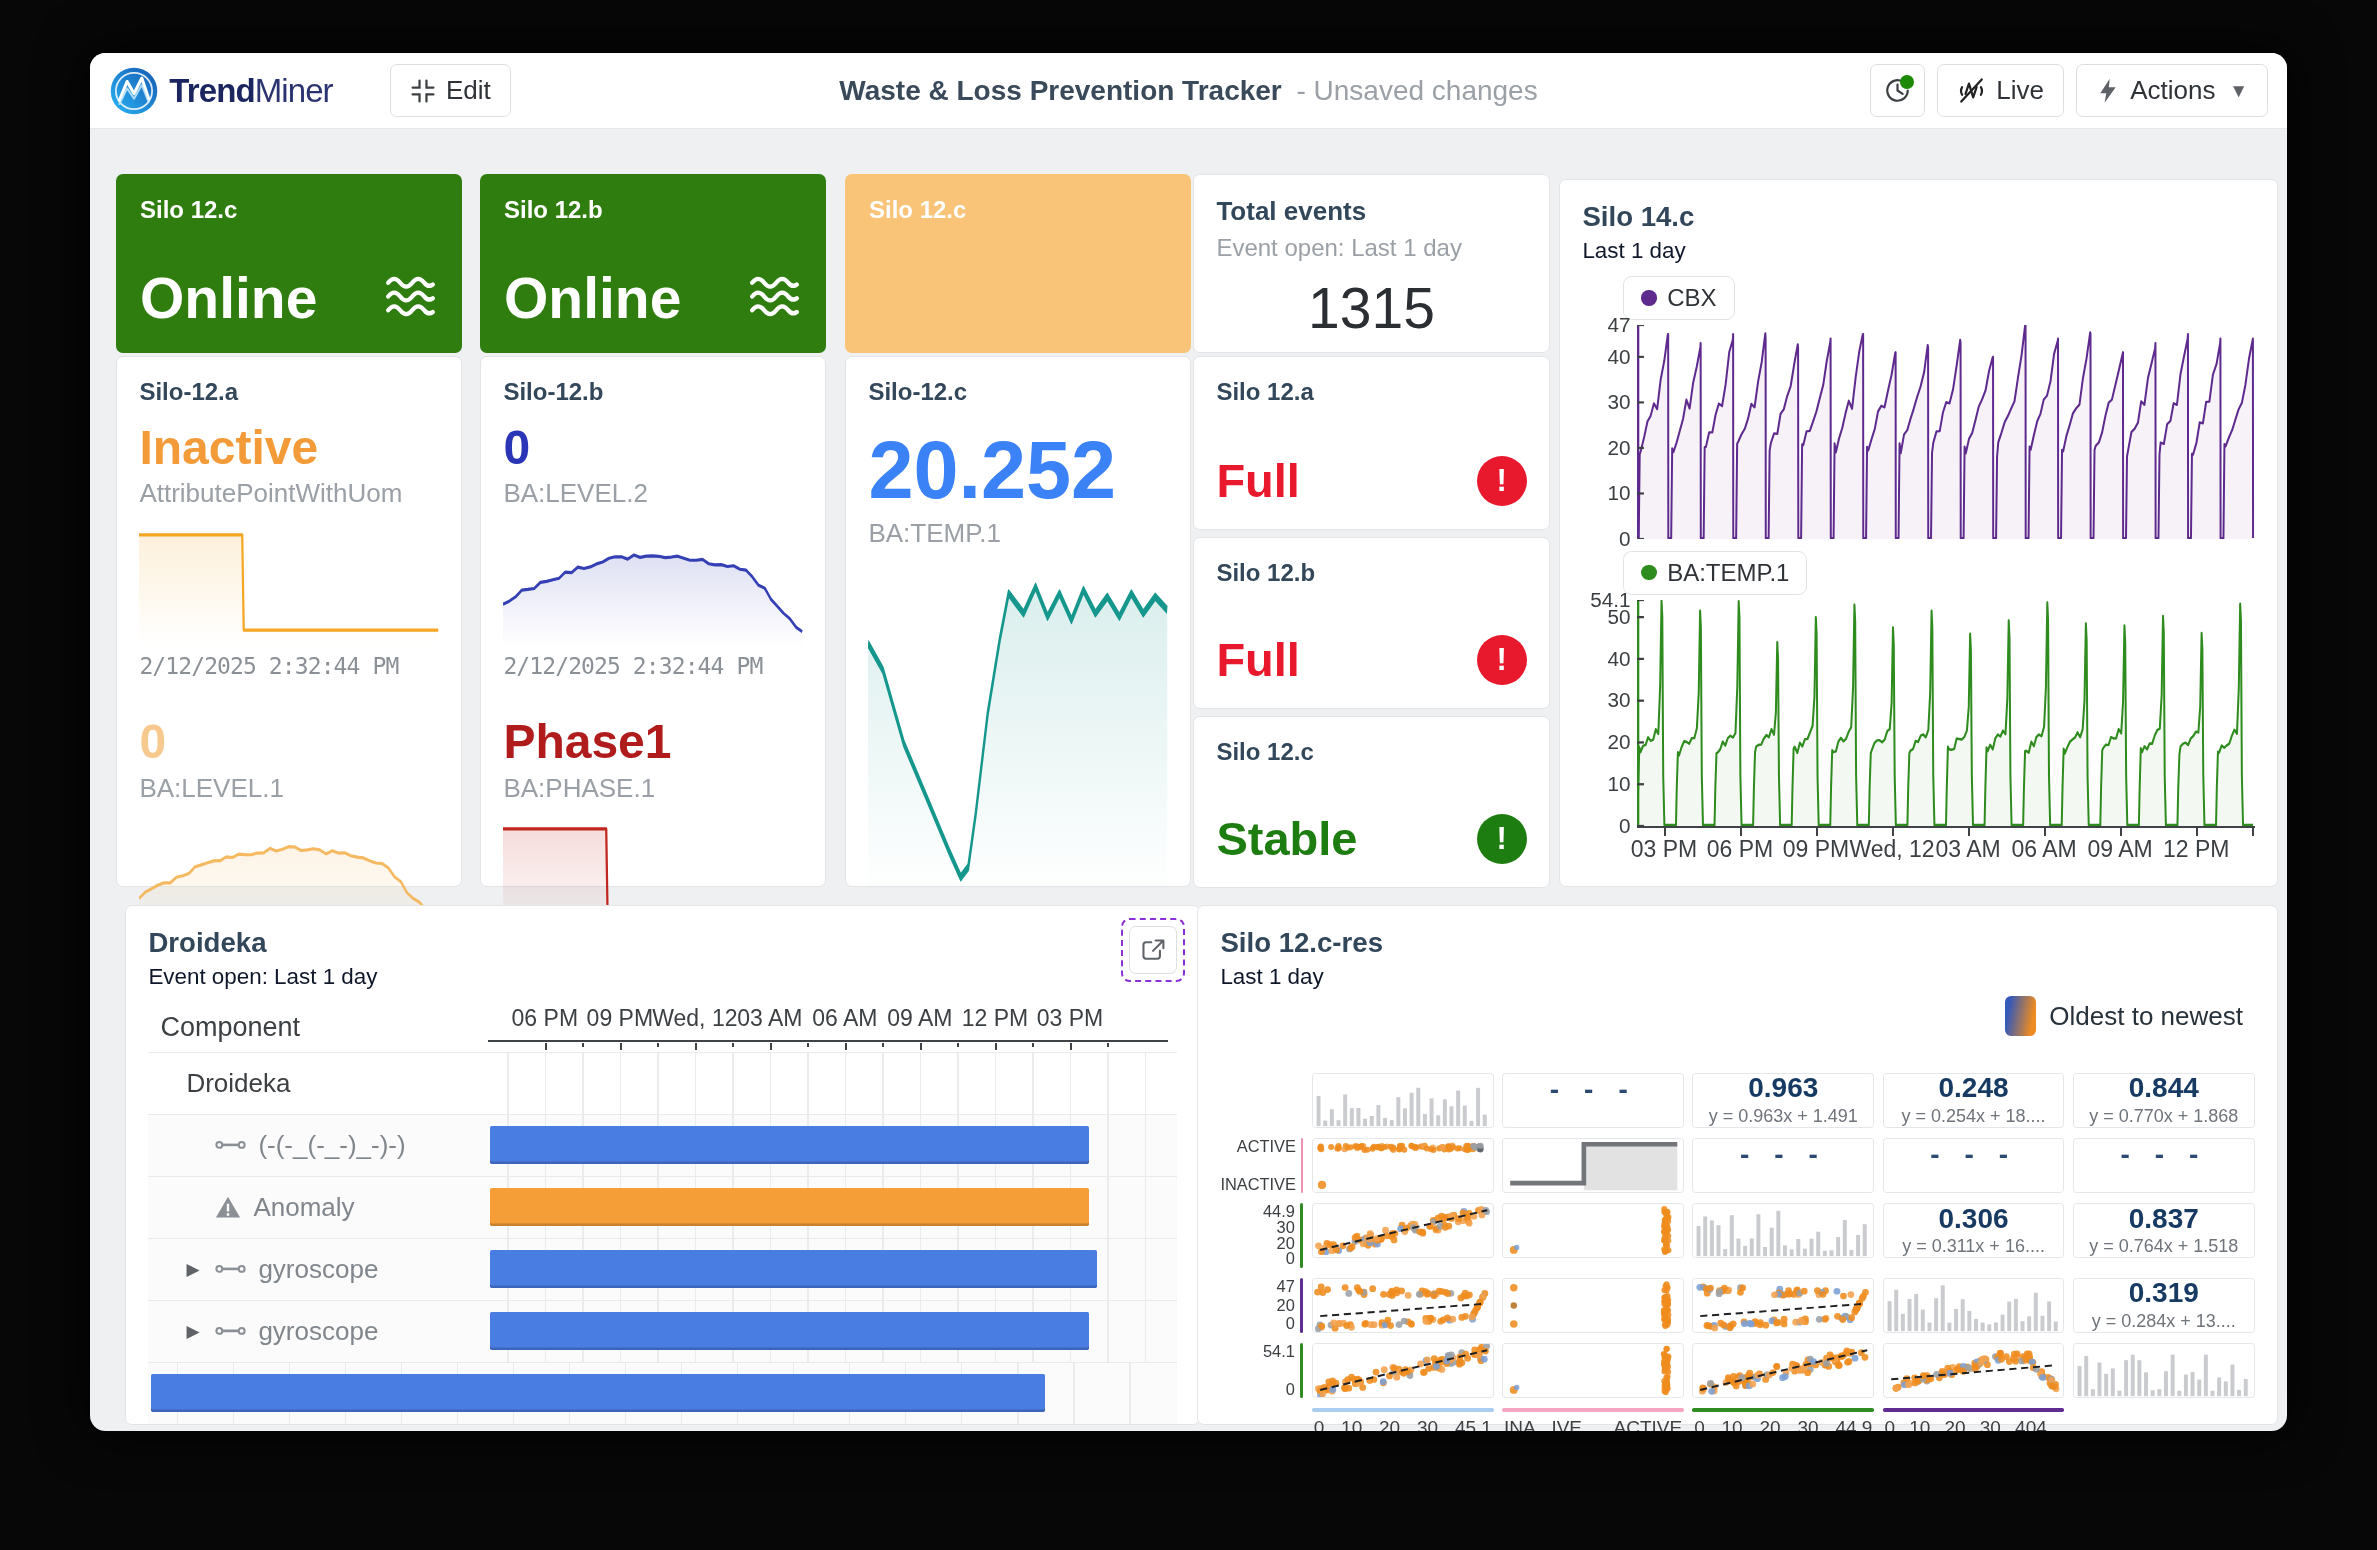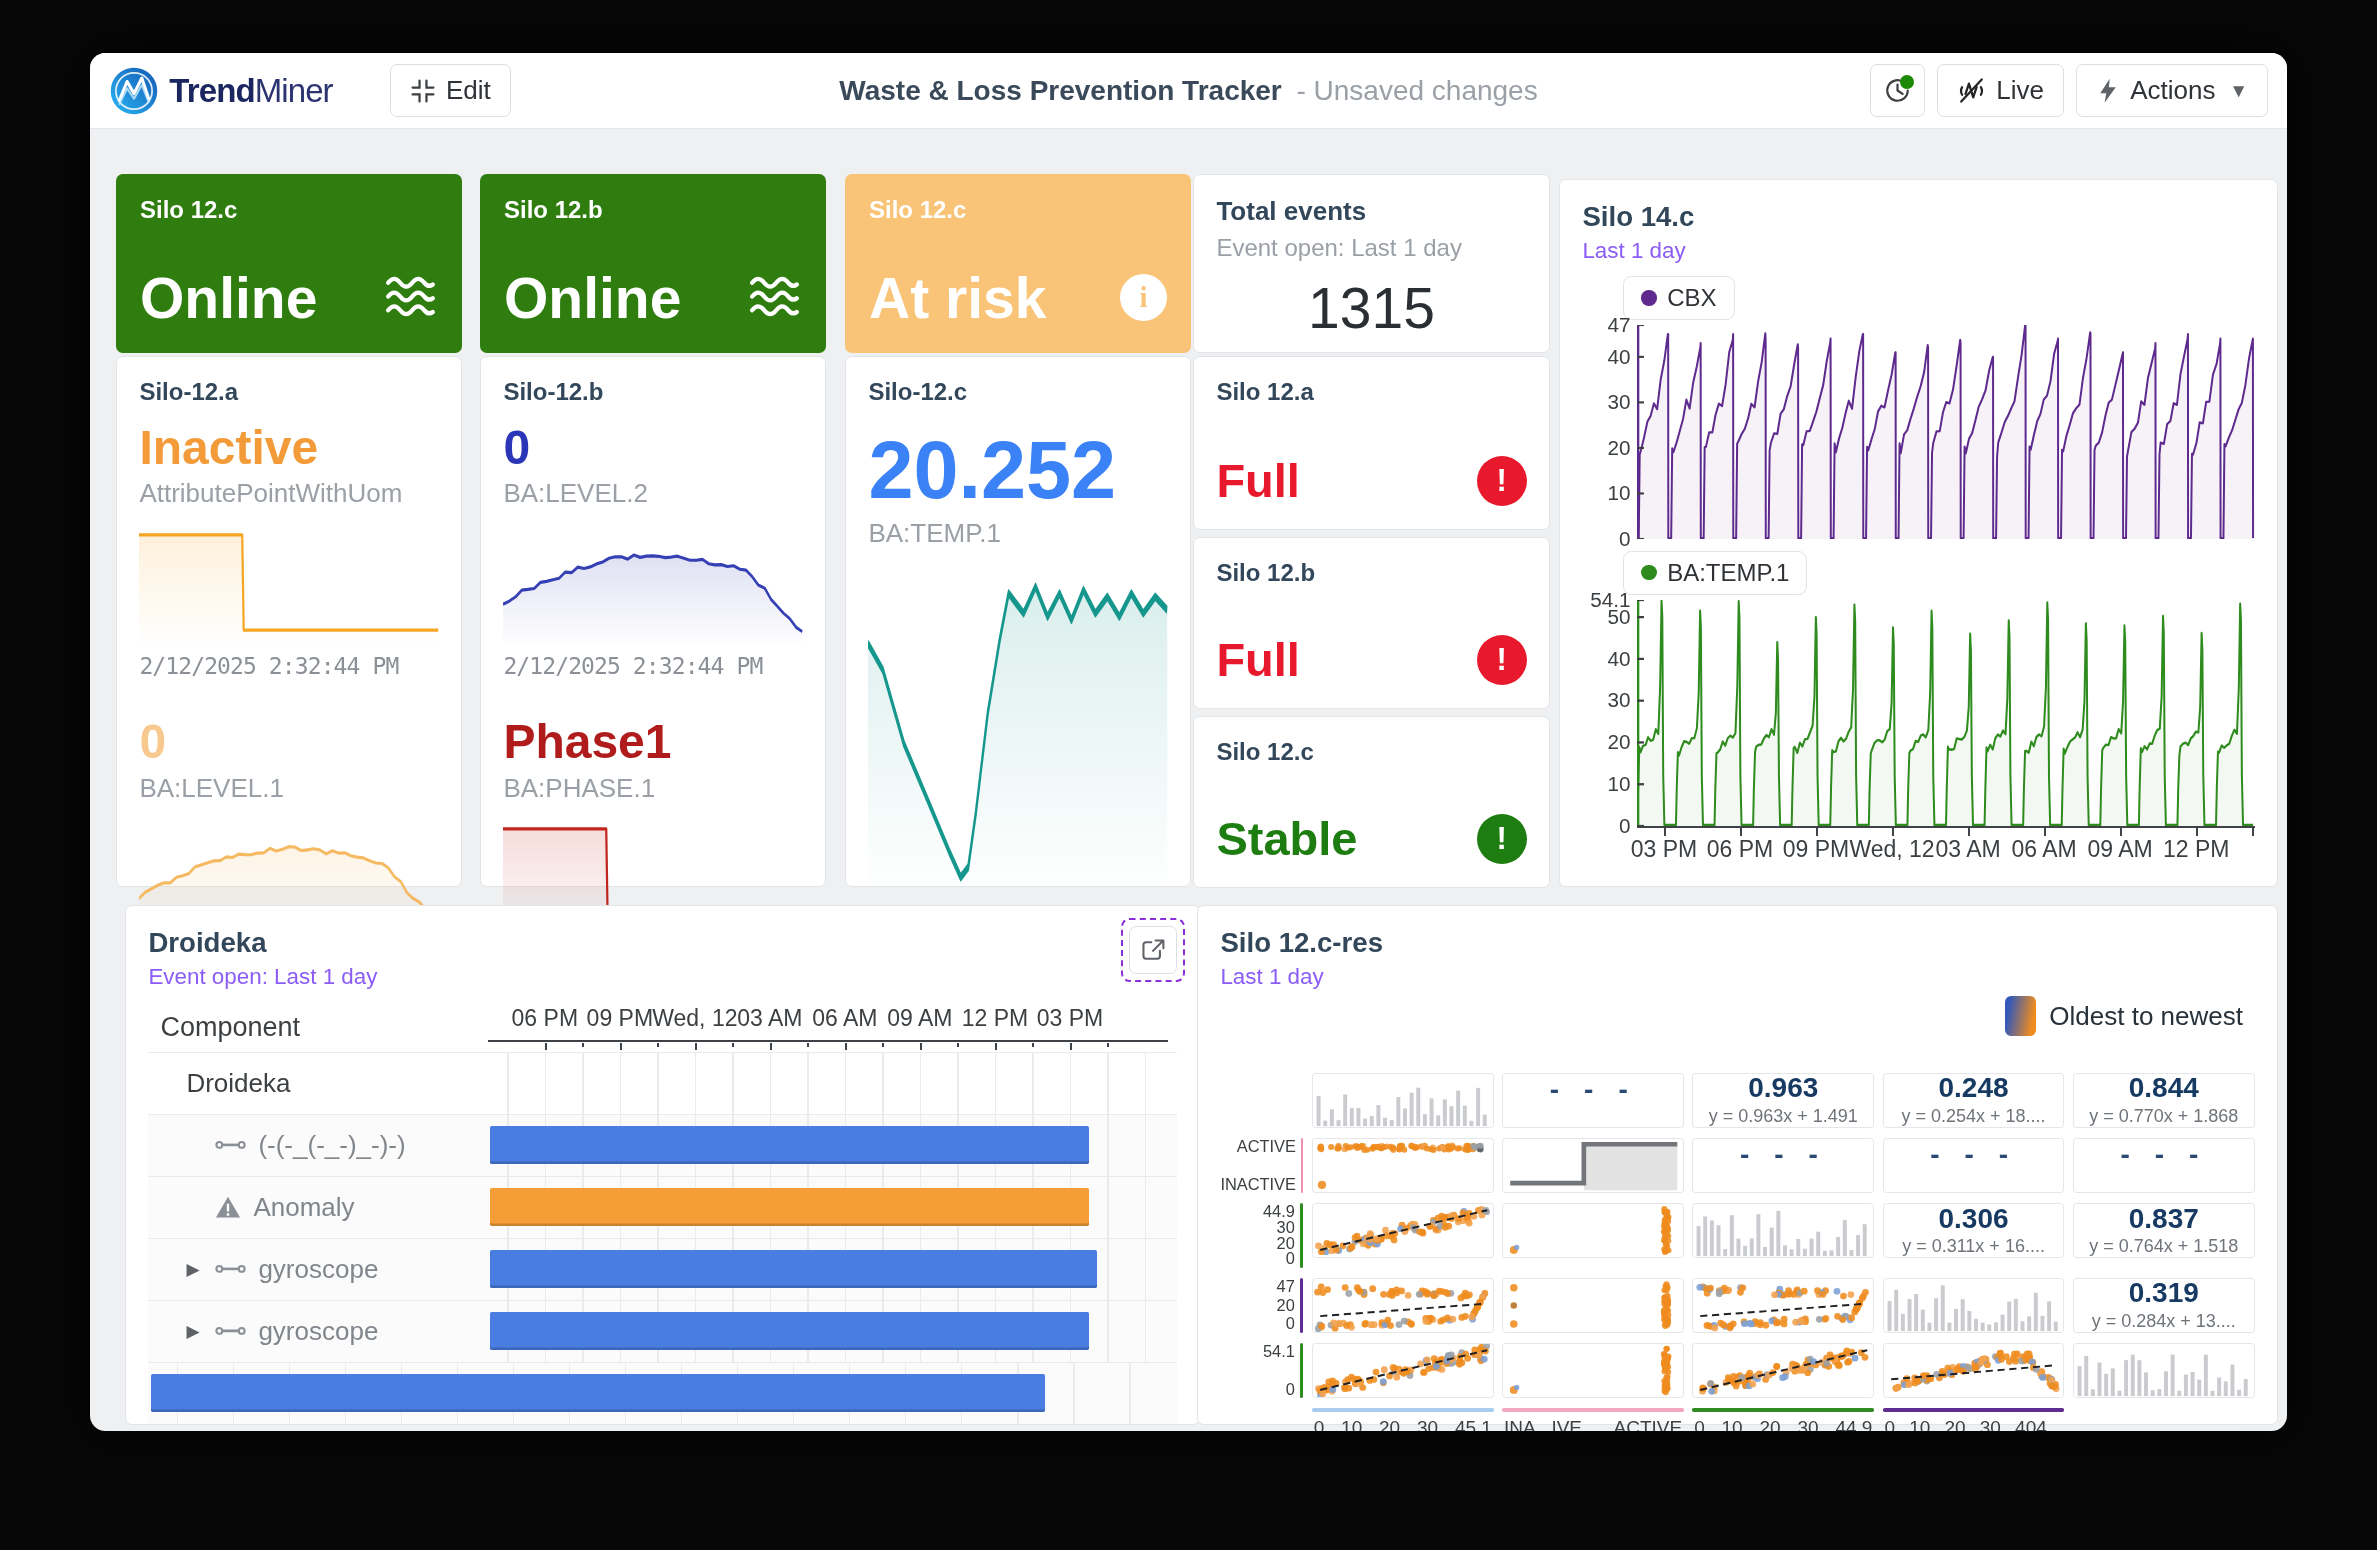"Last 1 day" .panel-sub { color: #8b5cf6 -> #0f172a }
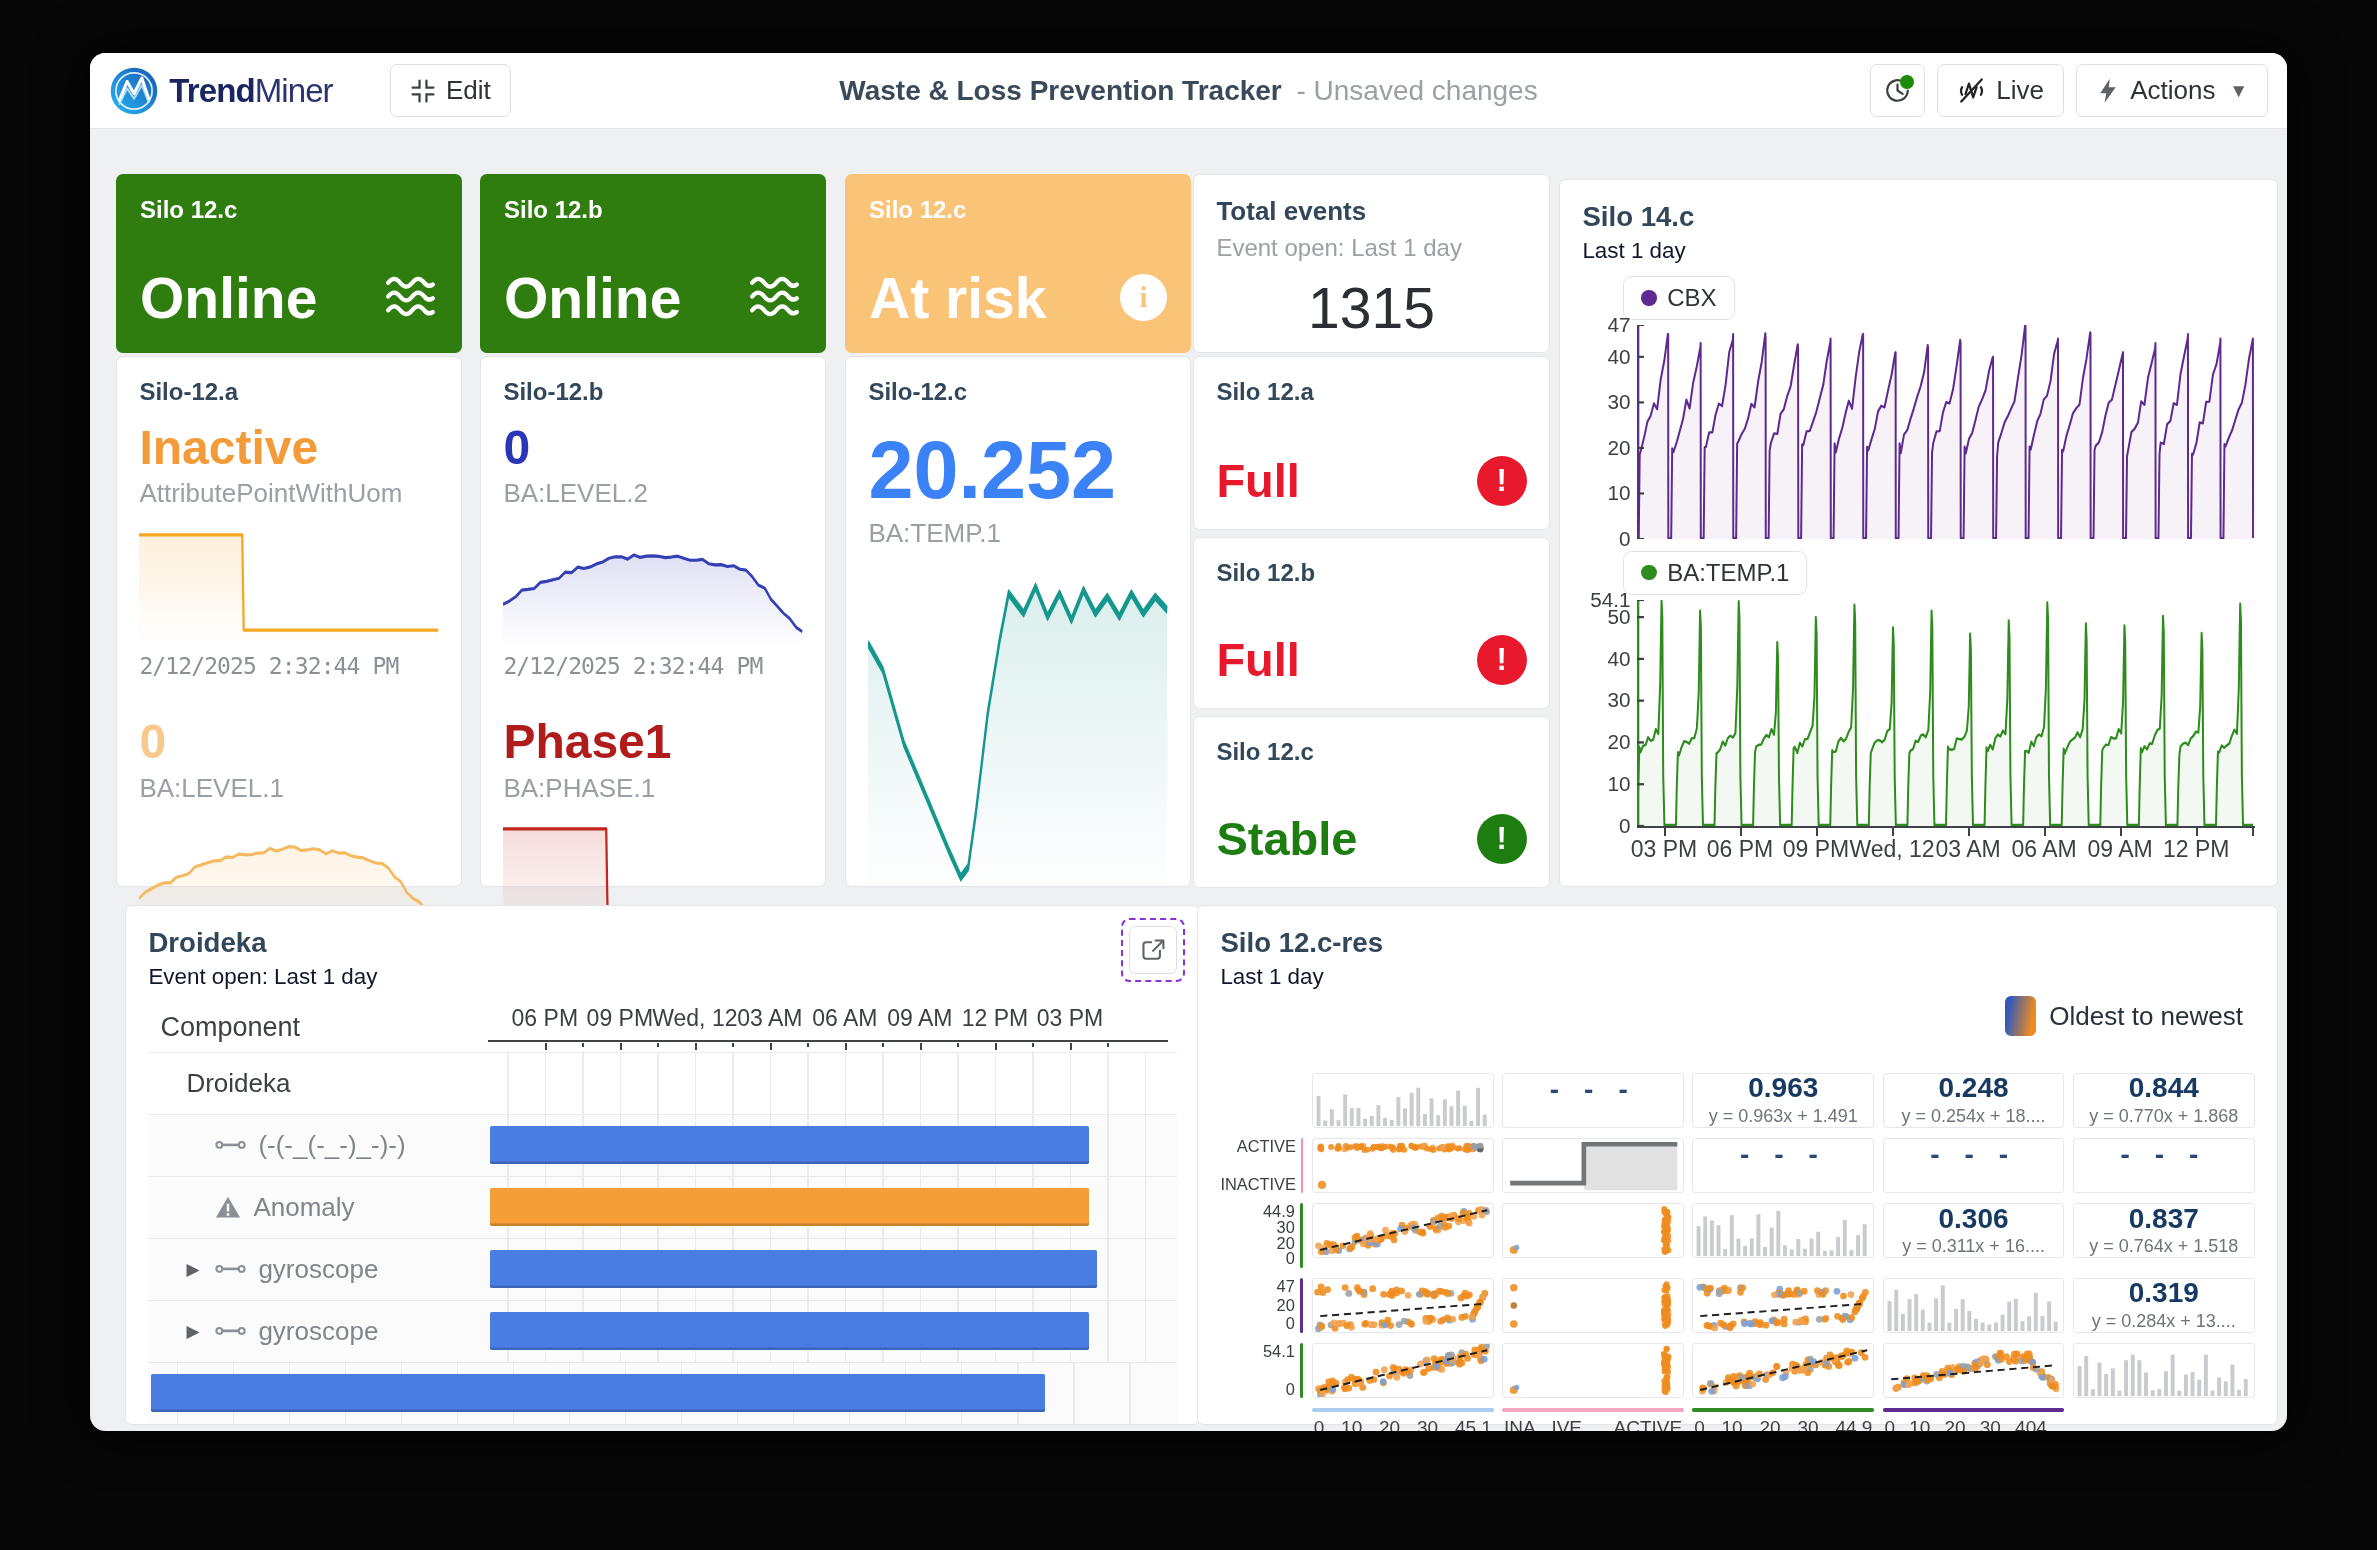"At risk" div.status-row { html: <div> <span>At risk</span> <span> <div>i</div> </span> </div> -> none }
